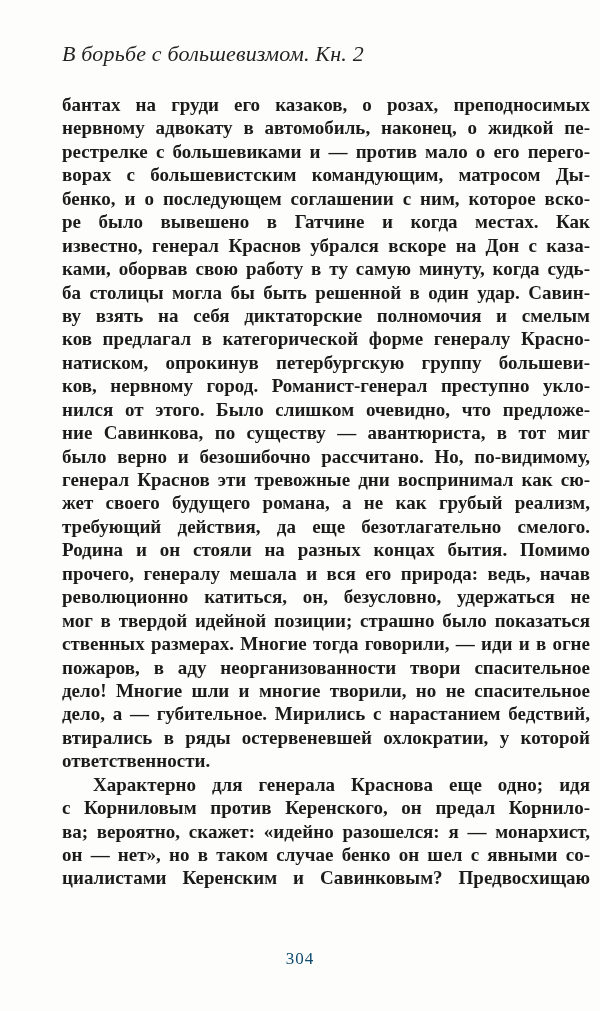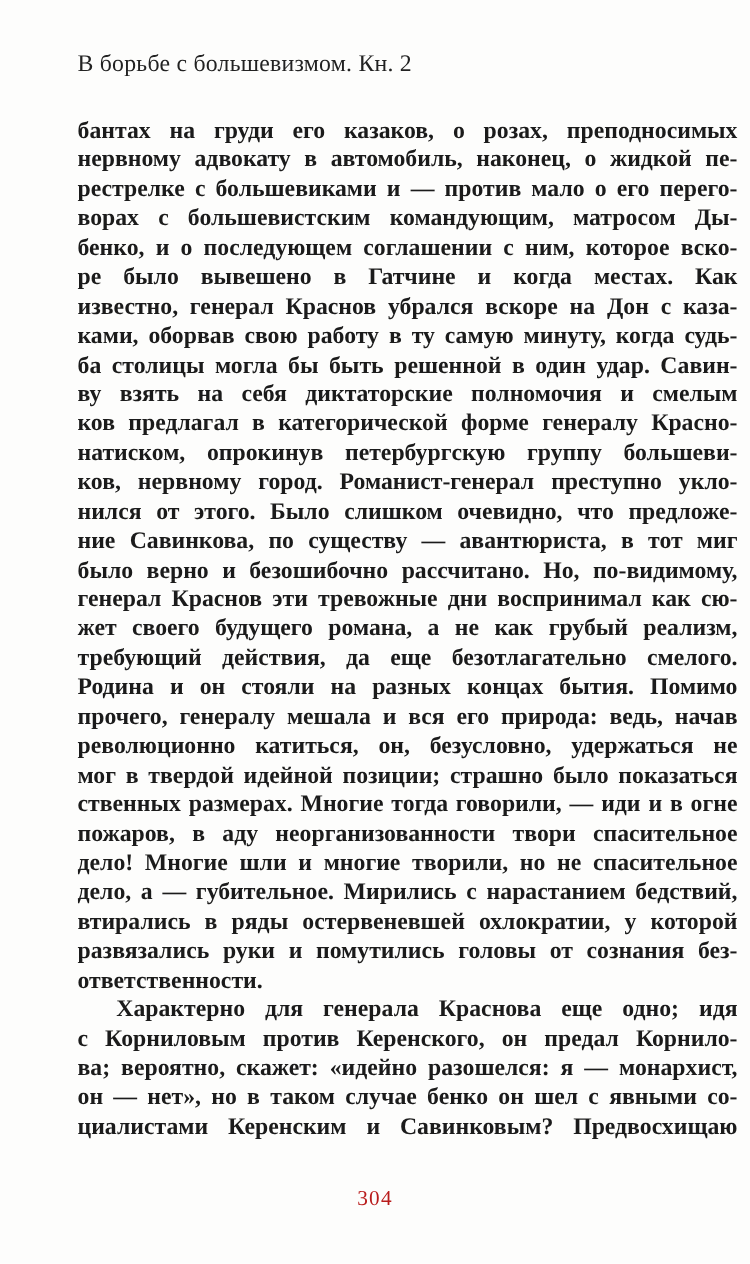"В борьбе с большевизмом. Кн." .running-header { font-size: 19px -> 22px; font-style: none -> italic }
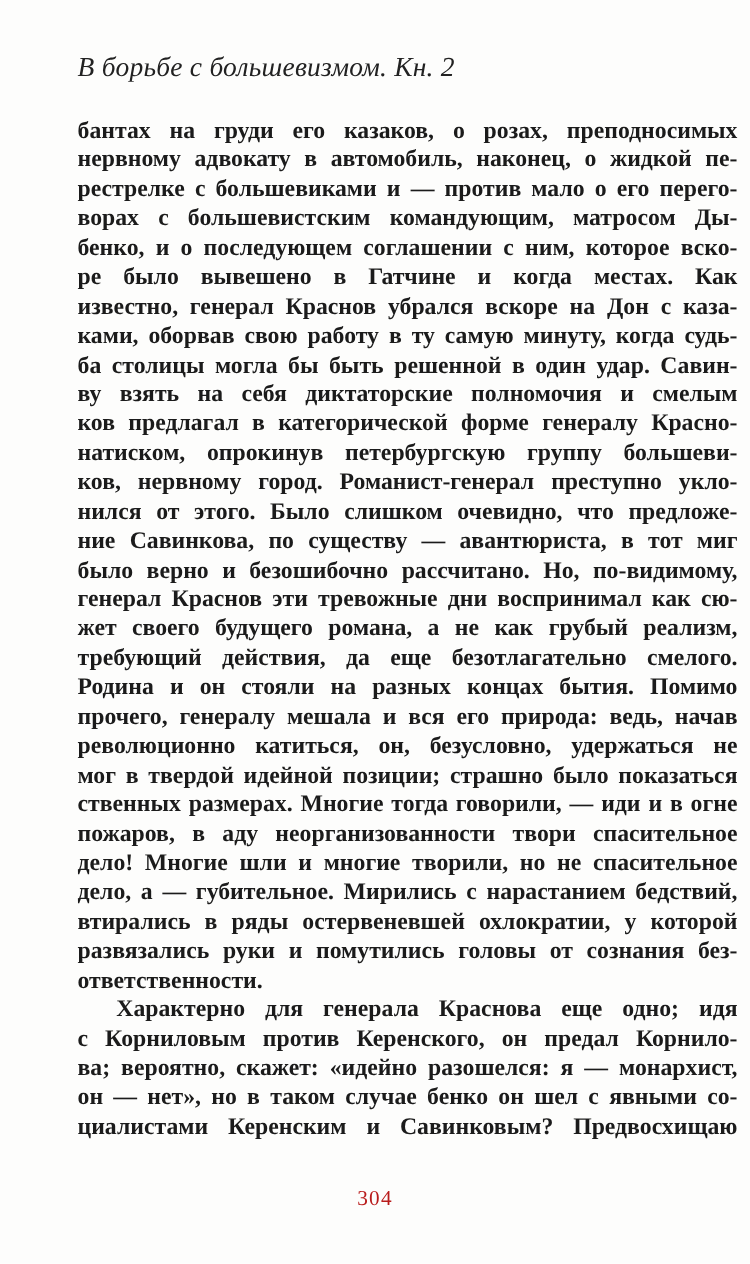"развязались руки и помутились головы" div.line { html: <div>развязались руки и помутились головы от сознания без-</div> -> none }
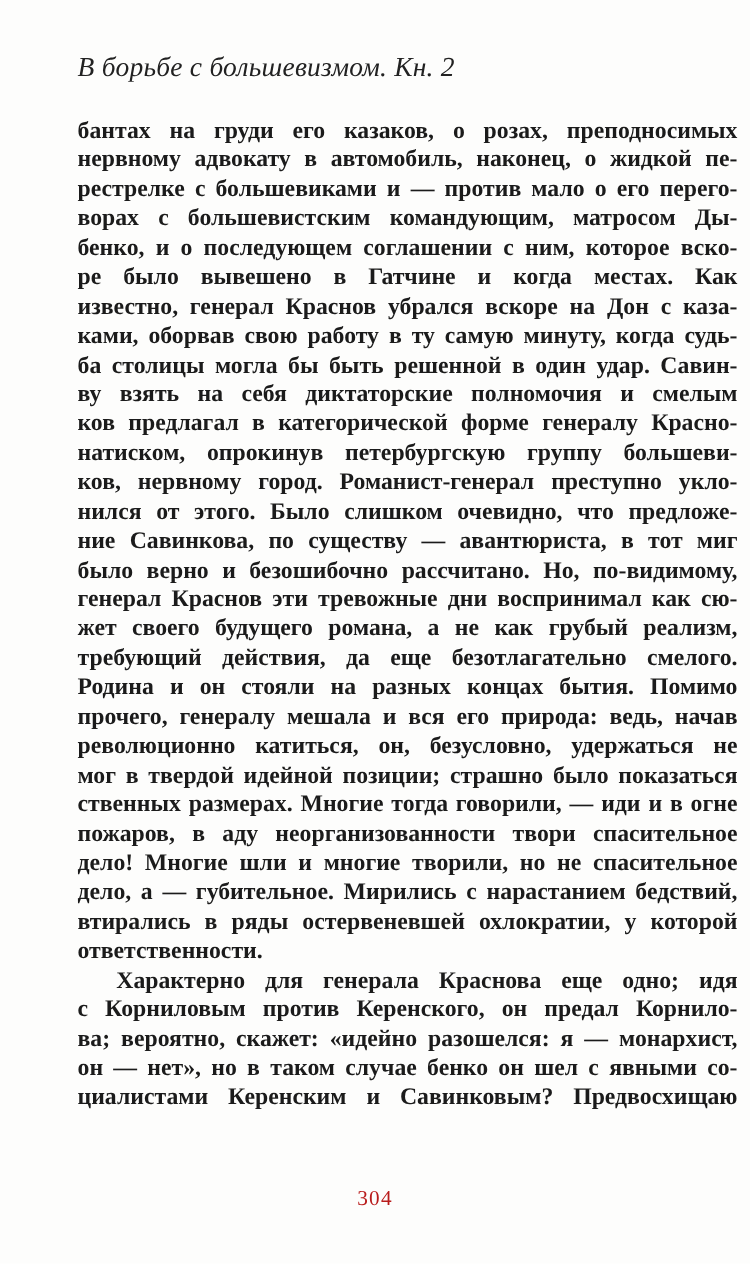"304" .page-number { color: #b91c1c -> #0c4a6e }
